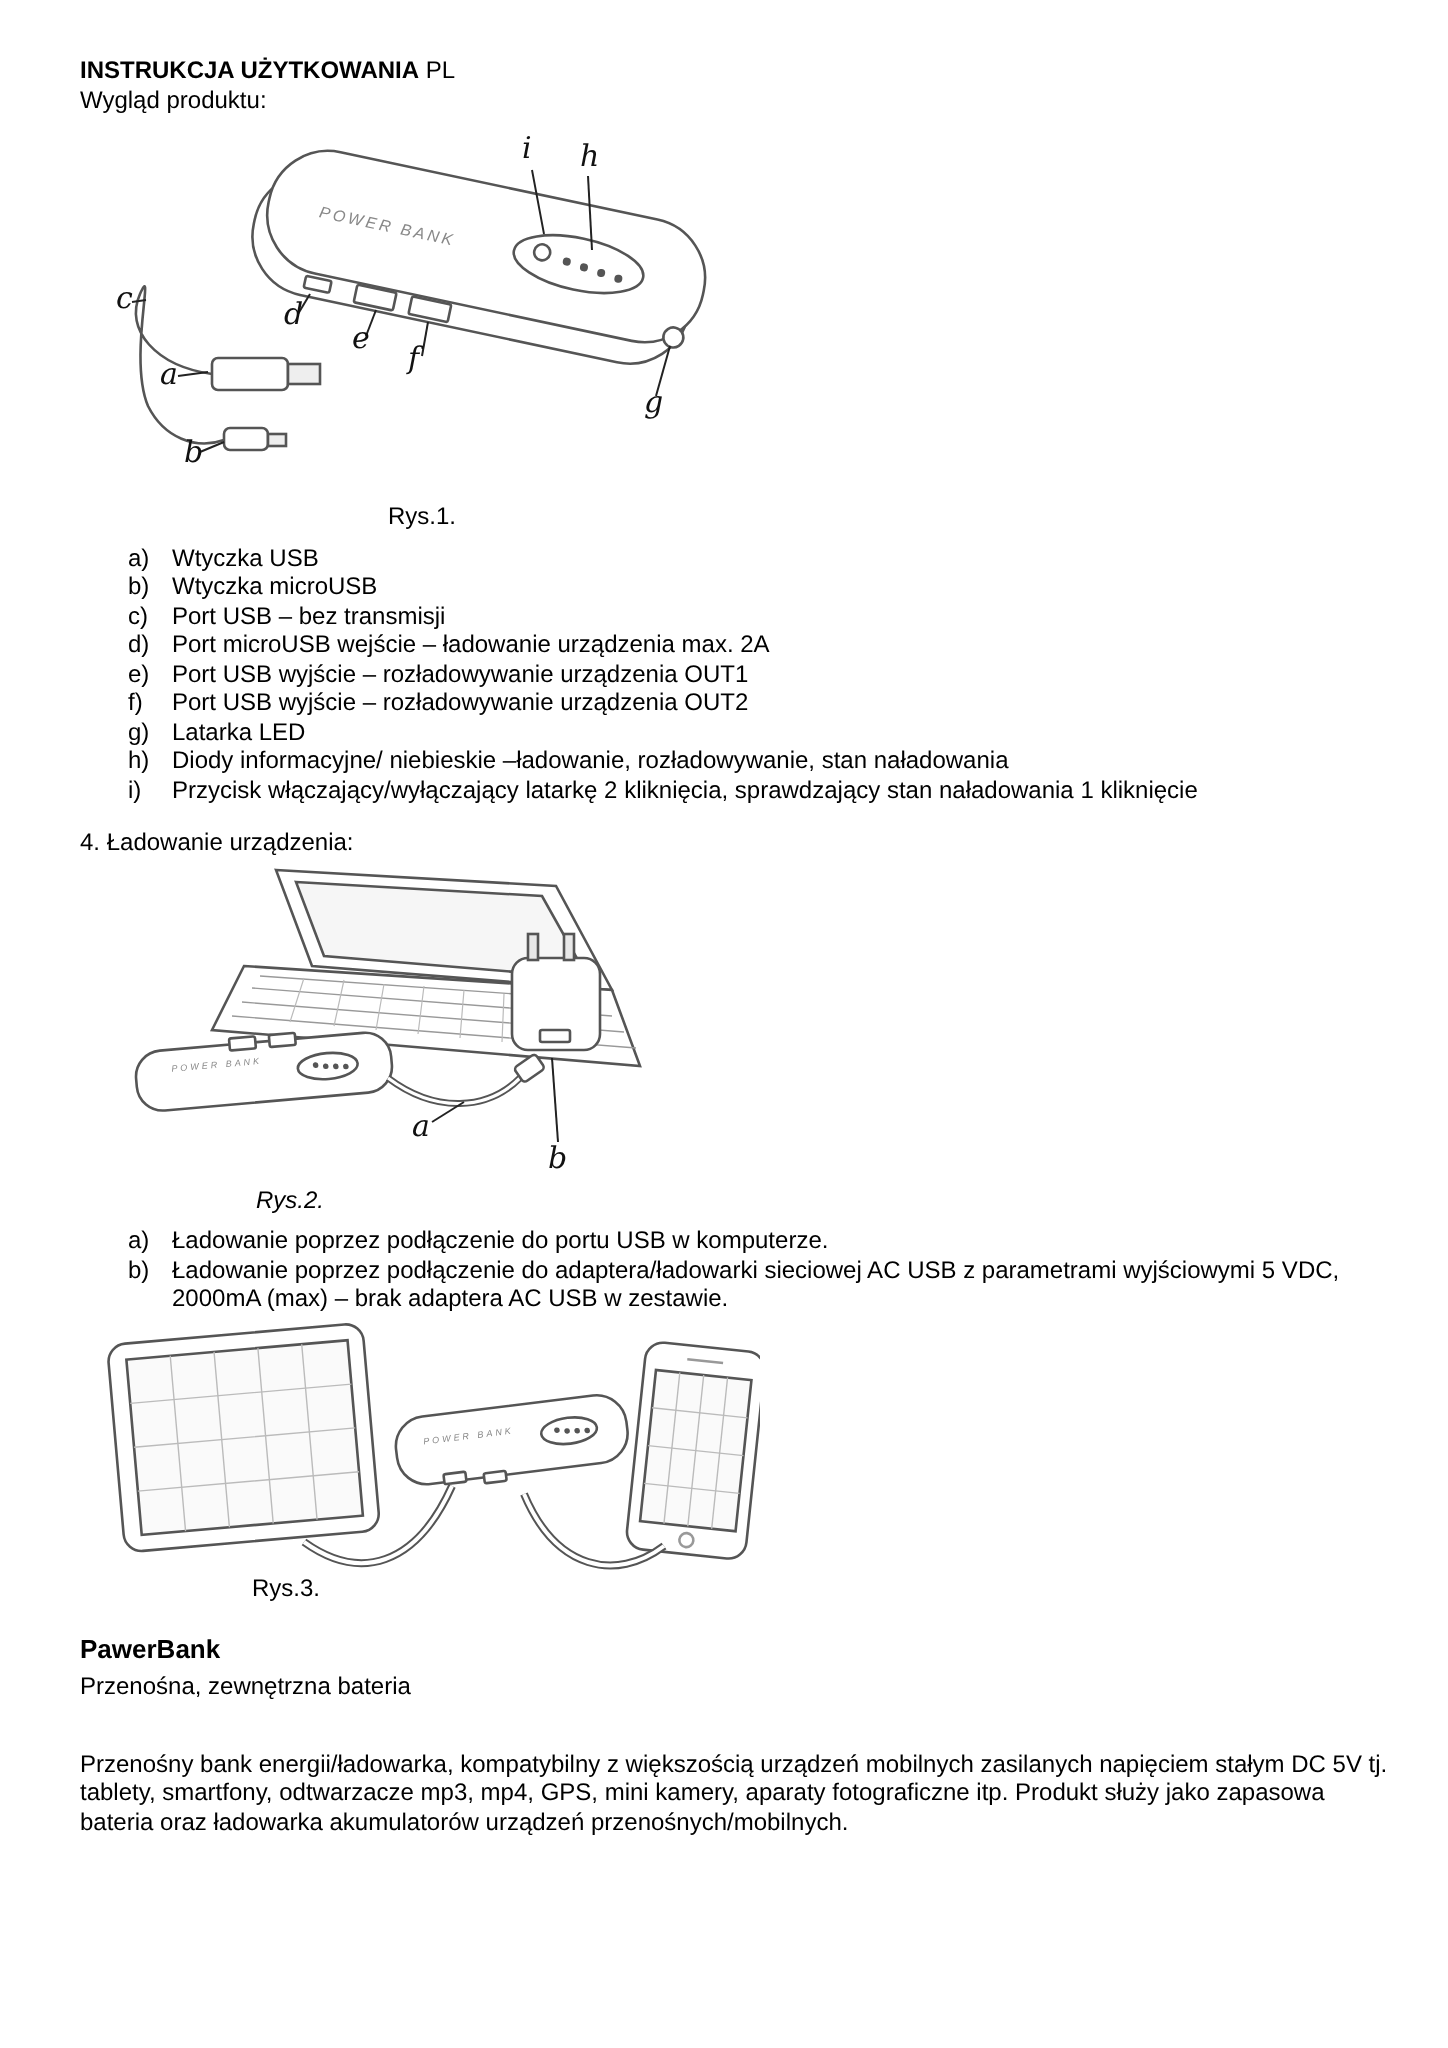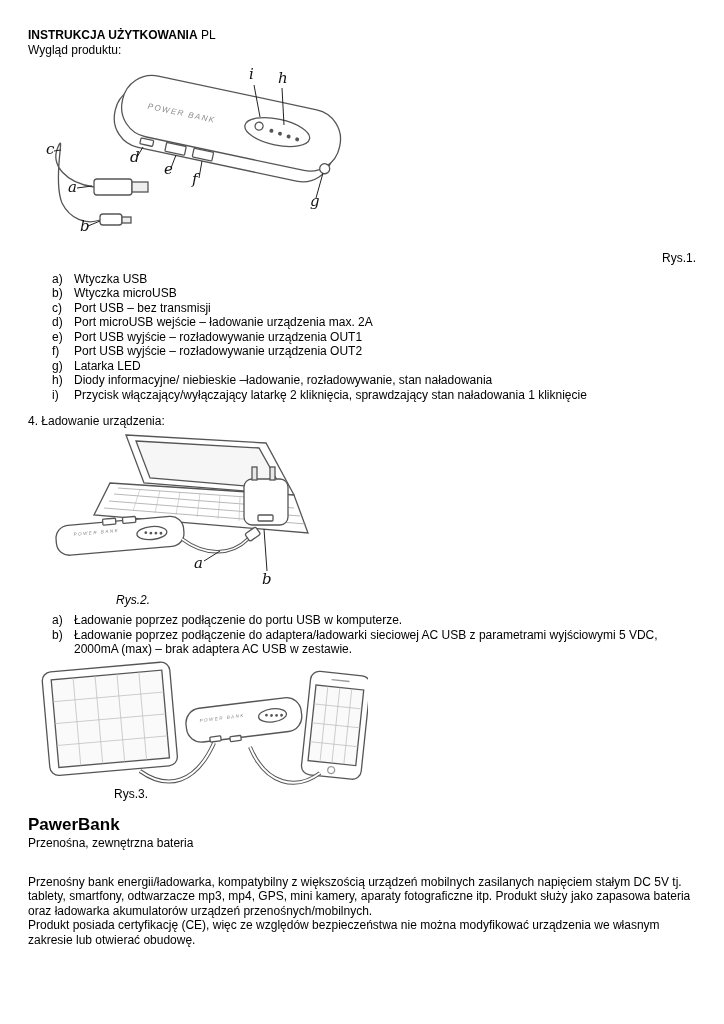"INSTRUKCJA UŻYTKOWANIA PL" .page { padding: 28px 28px 0 28px -> 28px 28px 0 40px }
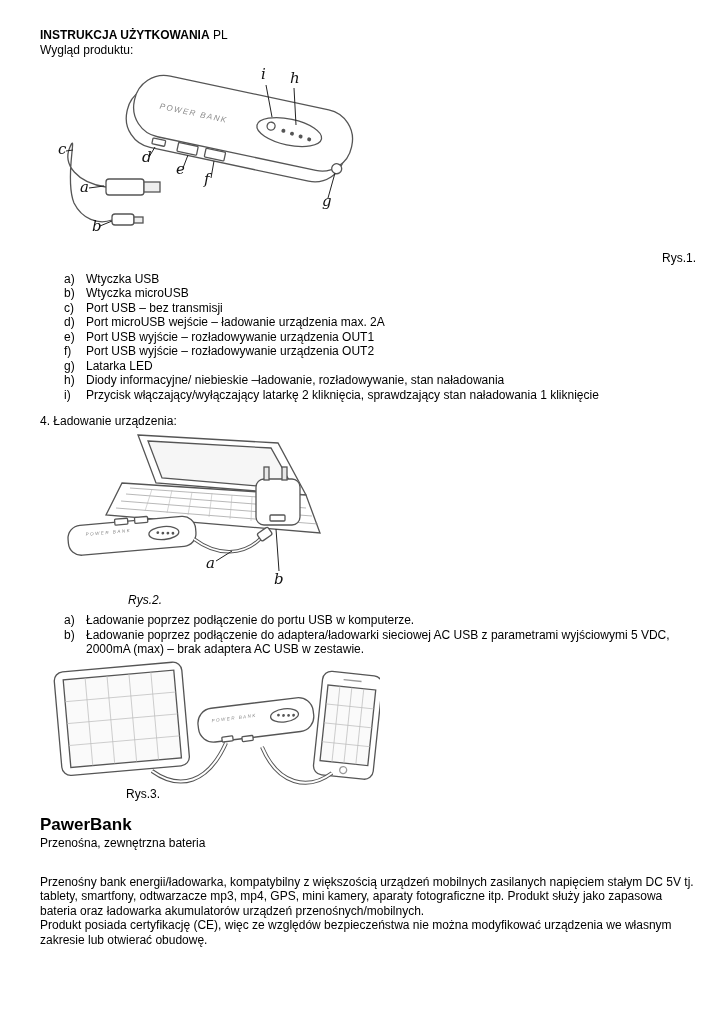"Rys.1." .cap1 { text-align: right -> none }
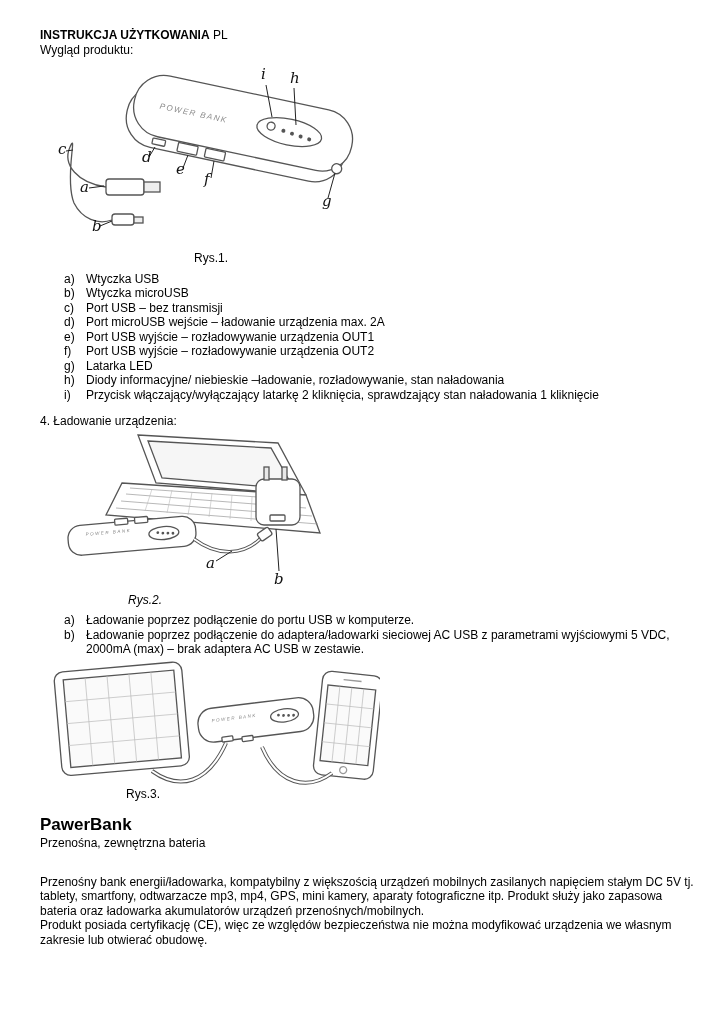"PawerBank" .product-name { font-size: 17px -> 13px }
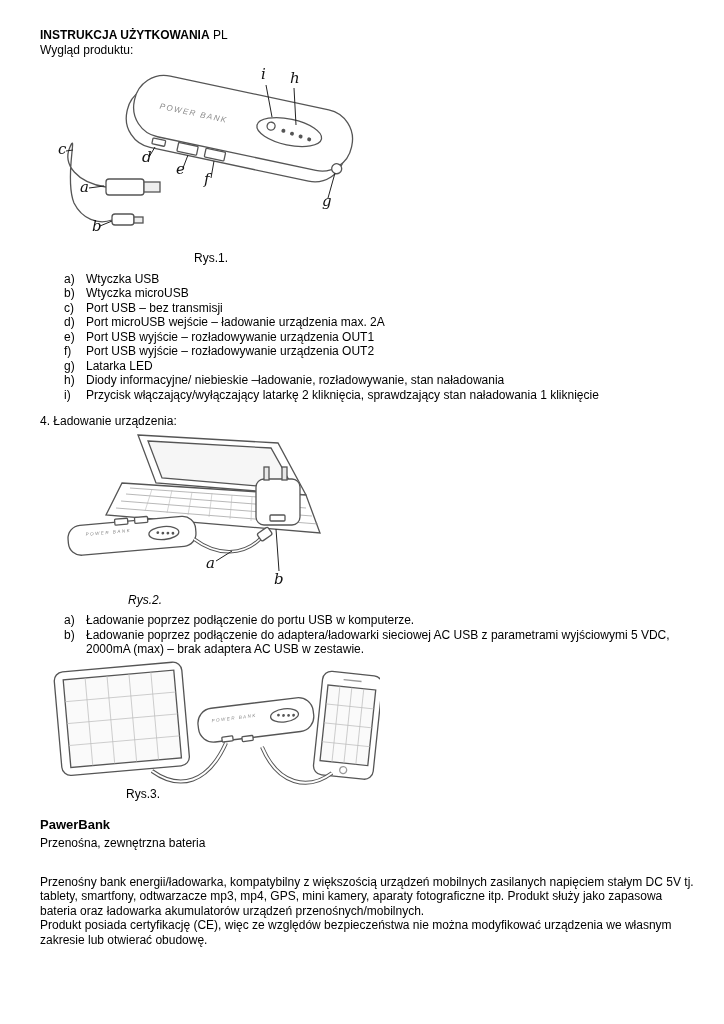"Produkt posiada certyfikację (CE), więc" p { html: <p>Produkt posiada certyfikację (CE), więc ze względów bezpieczeństwa nie można modyfikować urządzenia we własnym zakresie lub otwierać obudowę.</p> -> none }
